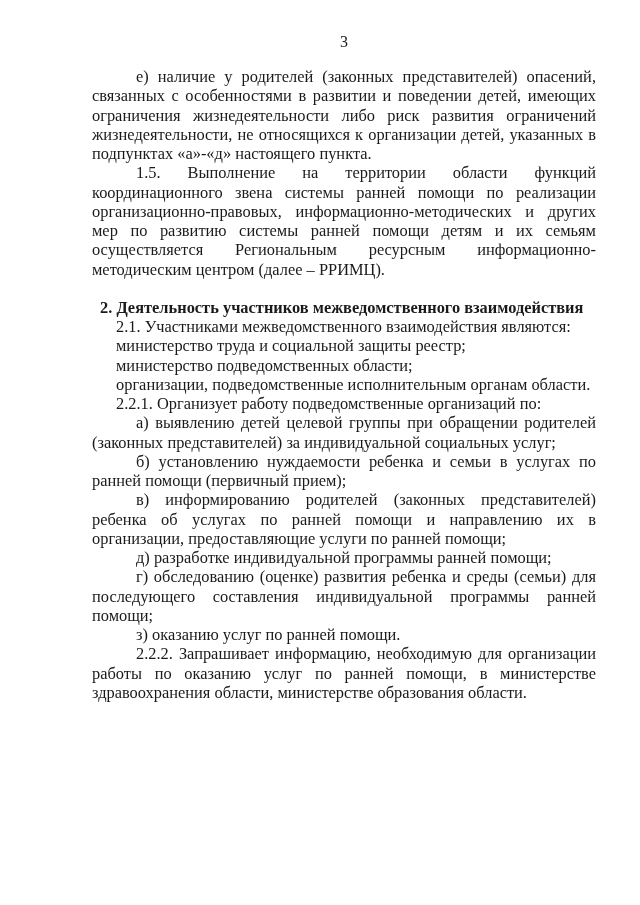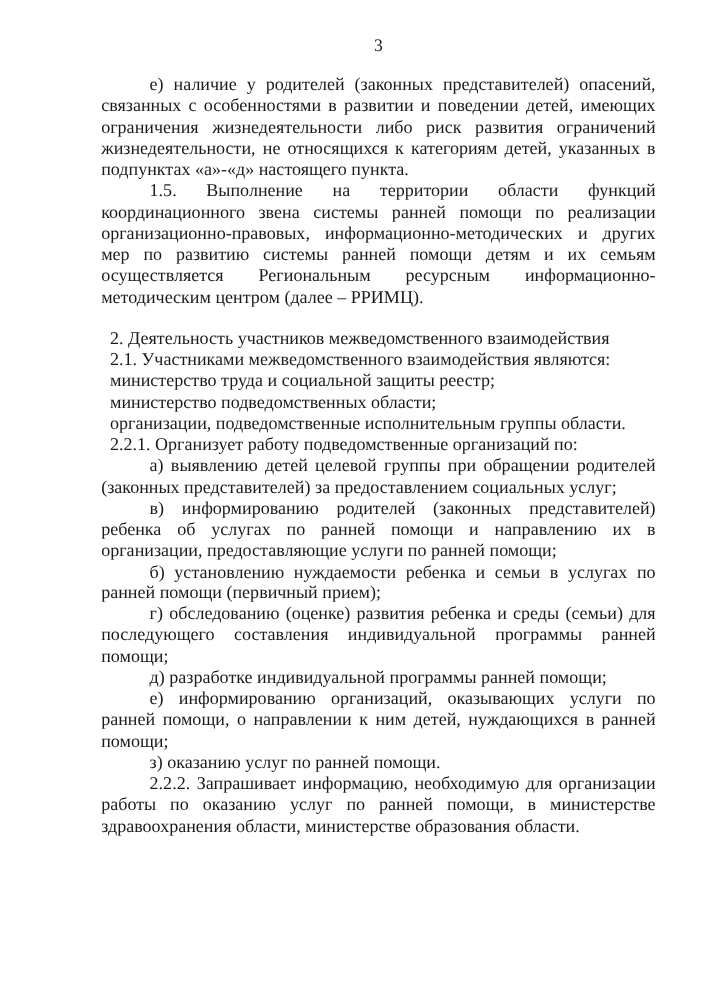"е) наличие у родителей (законных" p.ind { text: категориям -> организации }
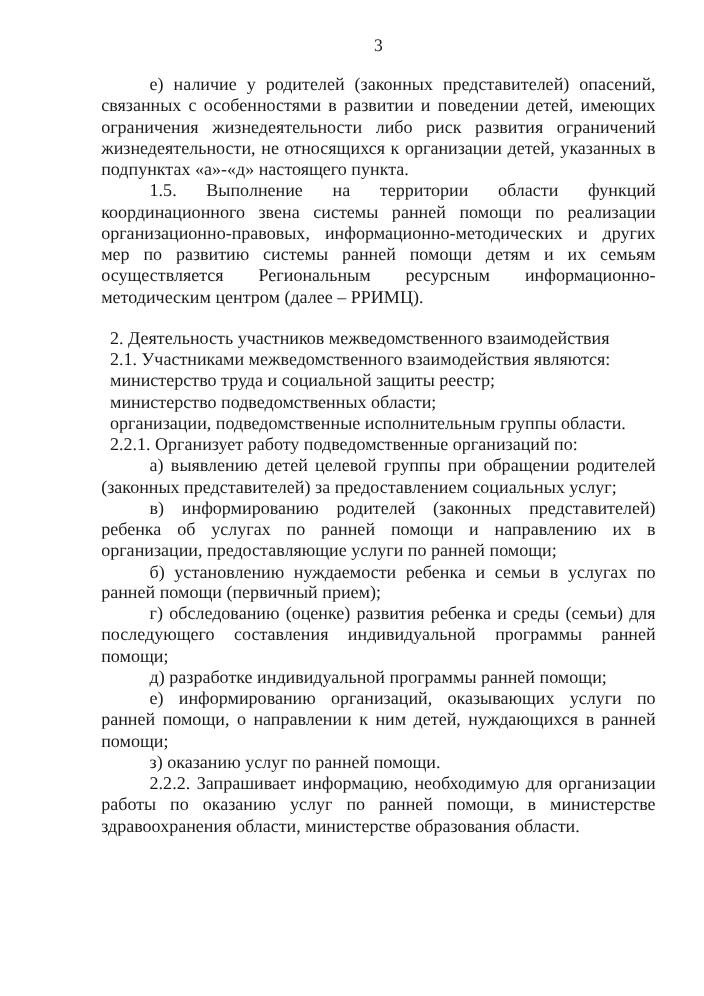"2. Деятельность участников" p.heading { font-weight: normal -> bold }
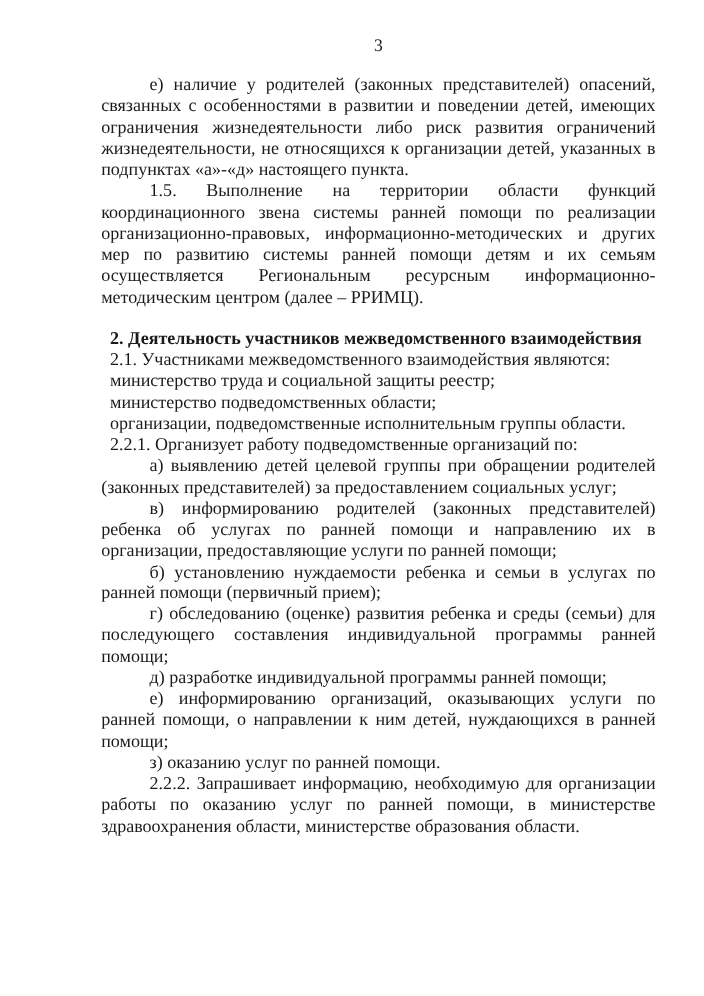"2.1. Участниками межведомственного" p.sub { margin-left: none -> 16px }
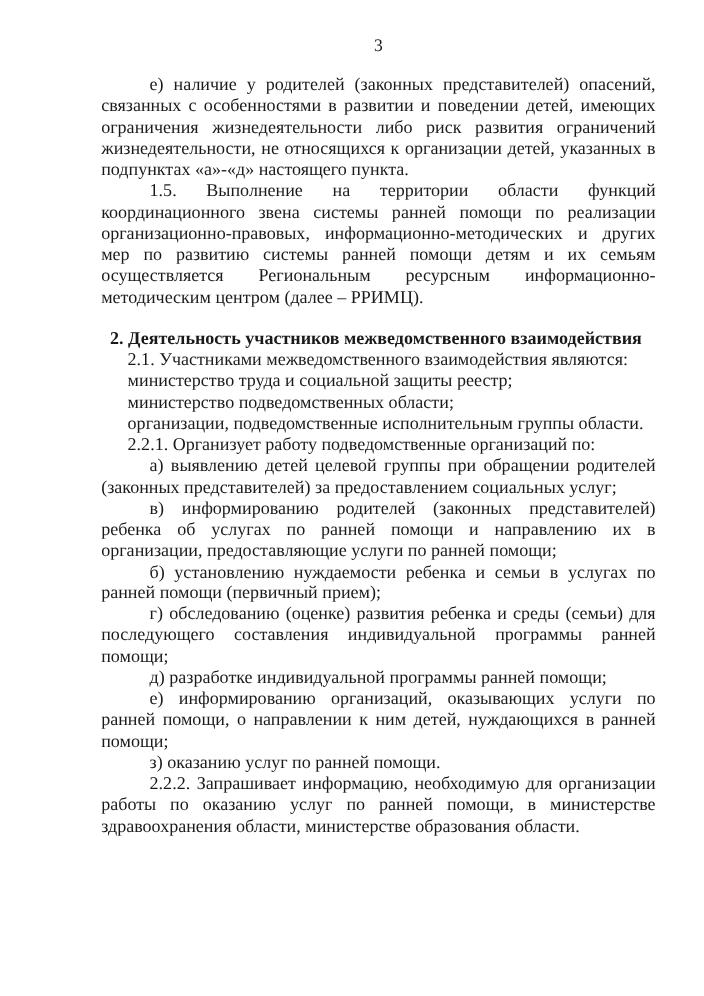"организации, подведомственные" p.sub { text: группы -> органам }
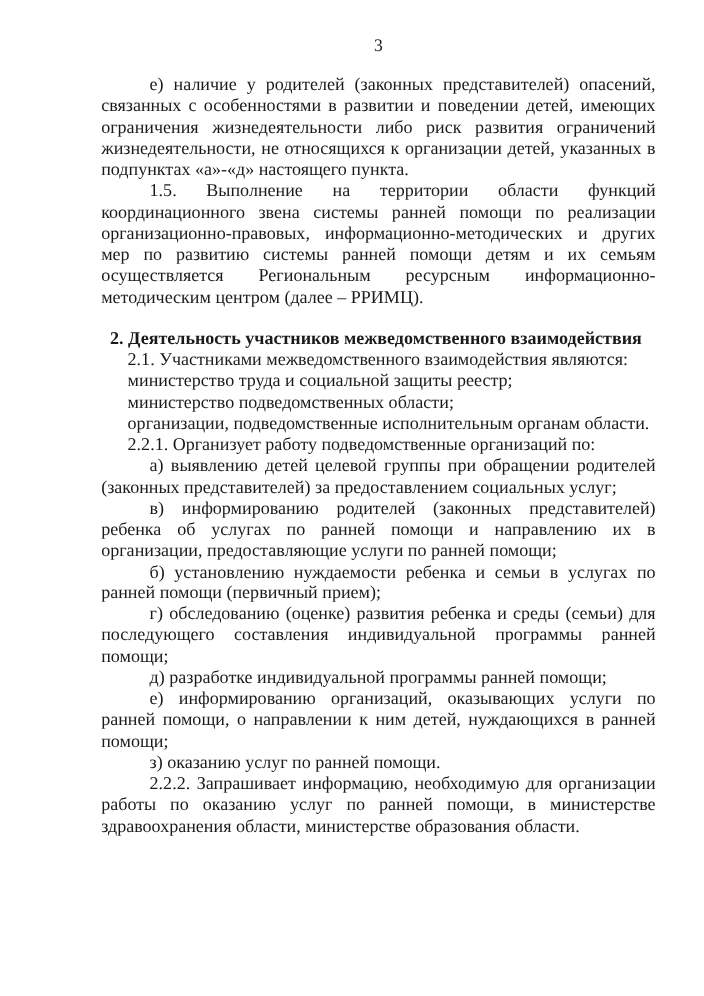"а) выявлению детей целевой группы" p.ind { text: предоставлением -> индивидуальной }
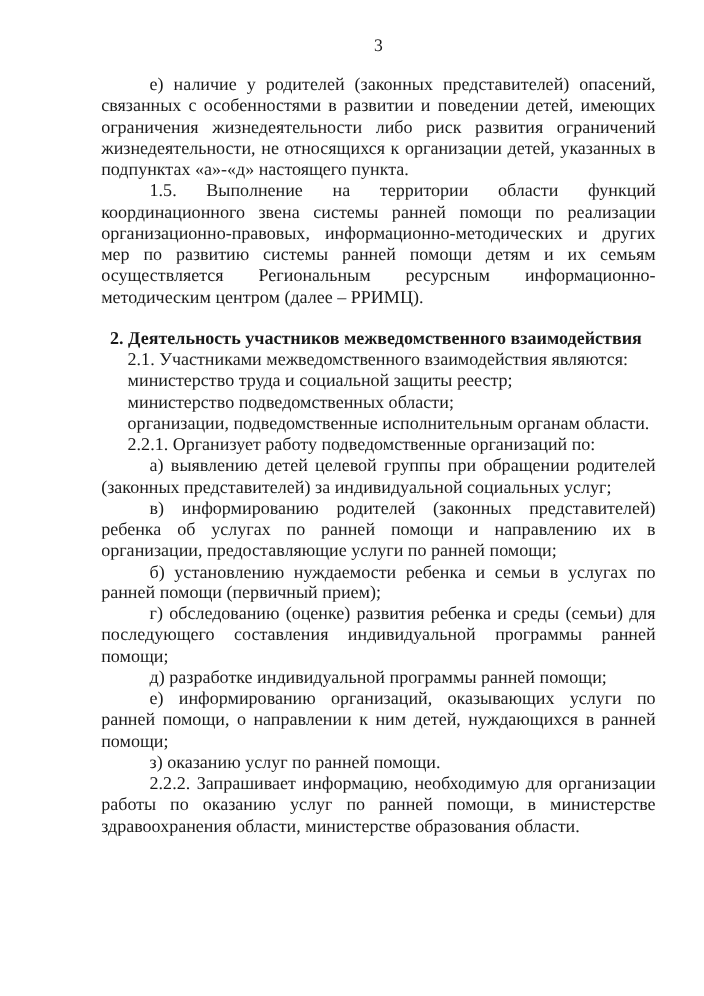"в) информированию родителей (законных" p.ind { order: before "б) установлению нуждаемости ребенка и" -> after "б) установлению нуждаемости ребенка и" }
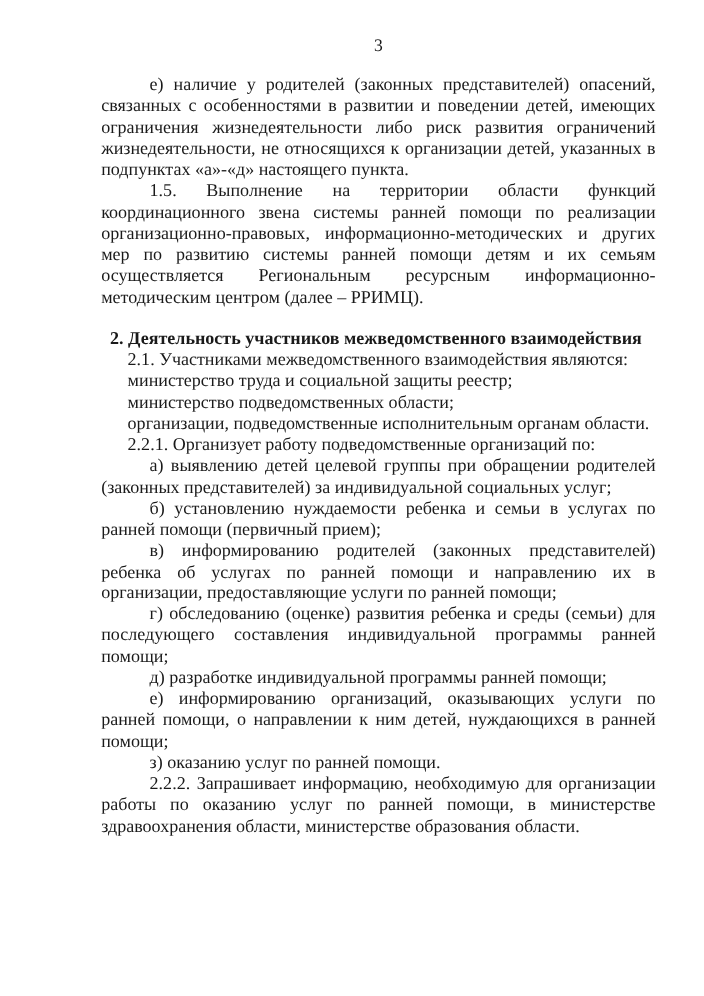"г) обследованию (оценке) развития" p.ind { order: before "д) разработке индивидуальной программы" -> after "д) разработке индивидуальной программы" }
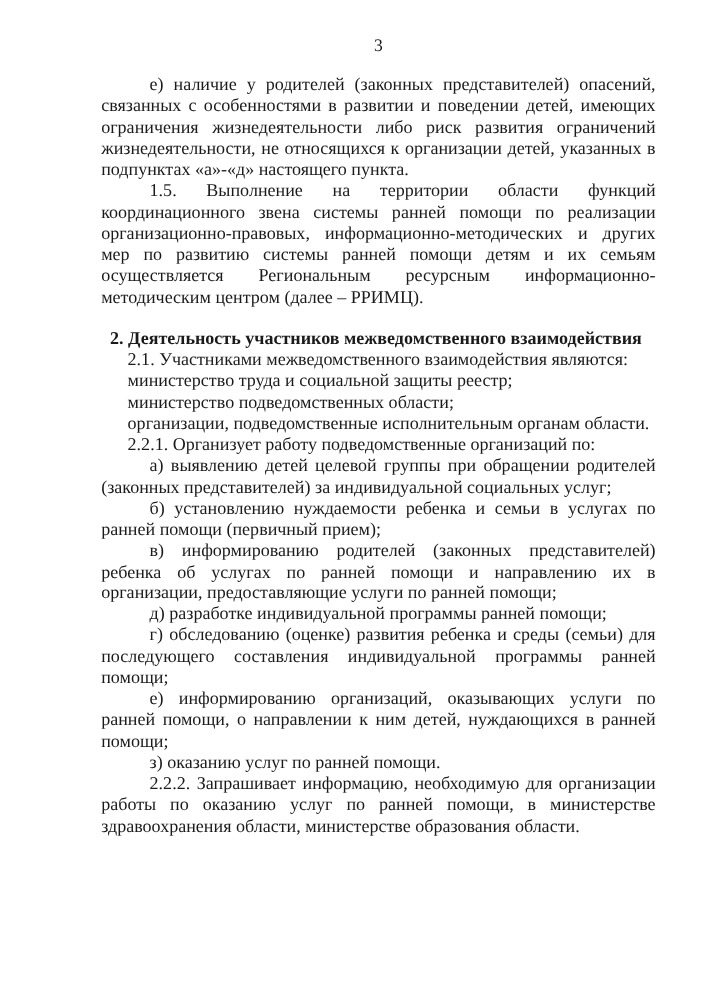"е) информированию организаций," p.ind { html: <p>е) информированию организаций, оказывающих услуги по ранней помощи, о направлении к ним детей, нуждающихся в ранней помощи;</p> -> none }
